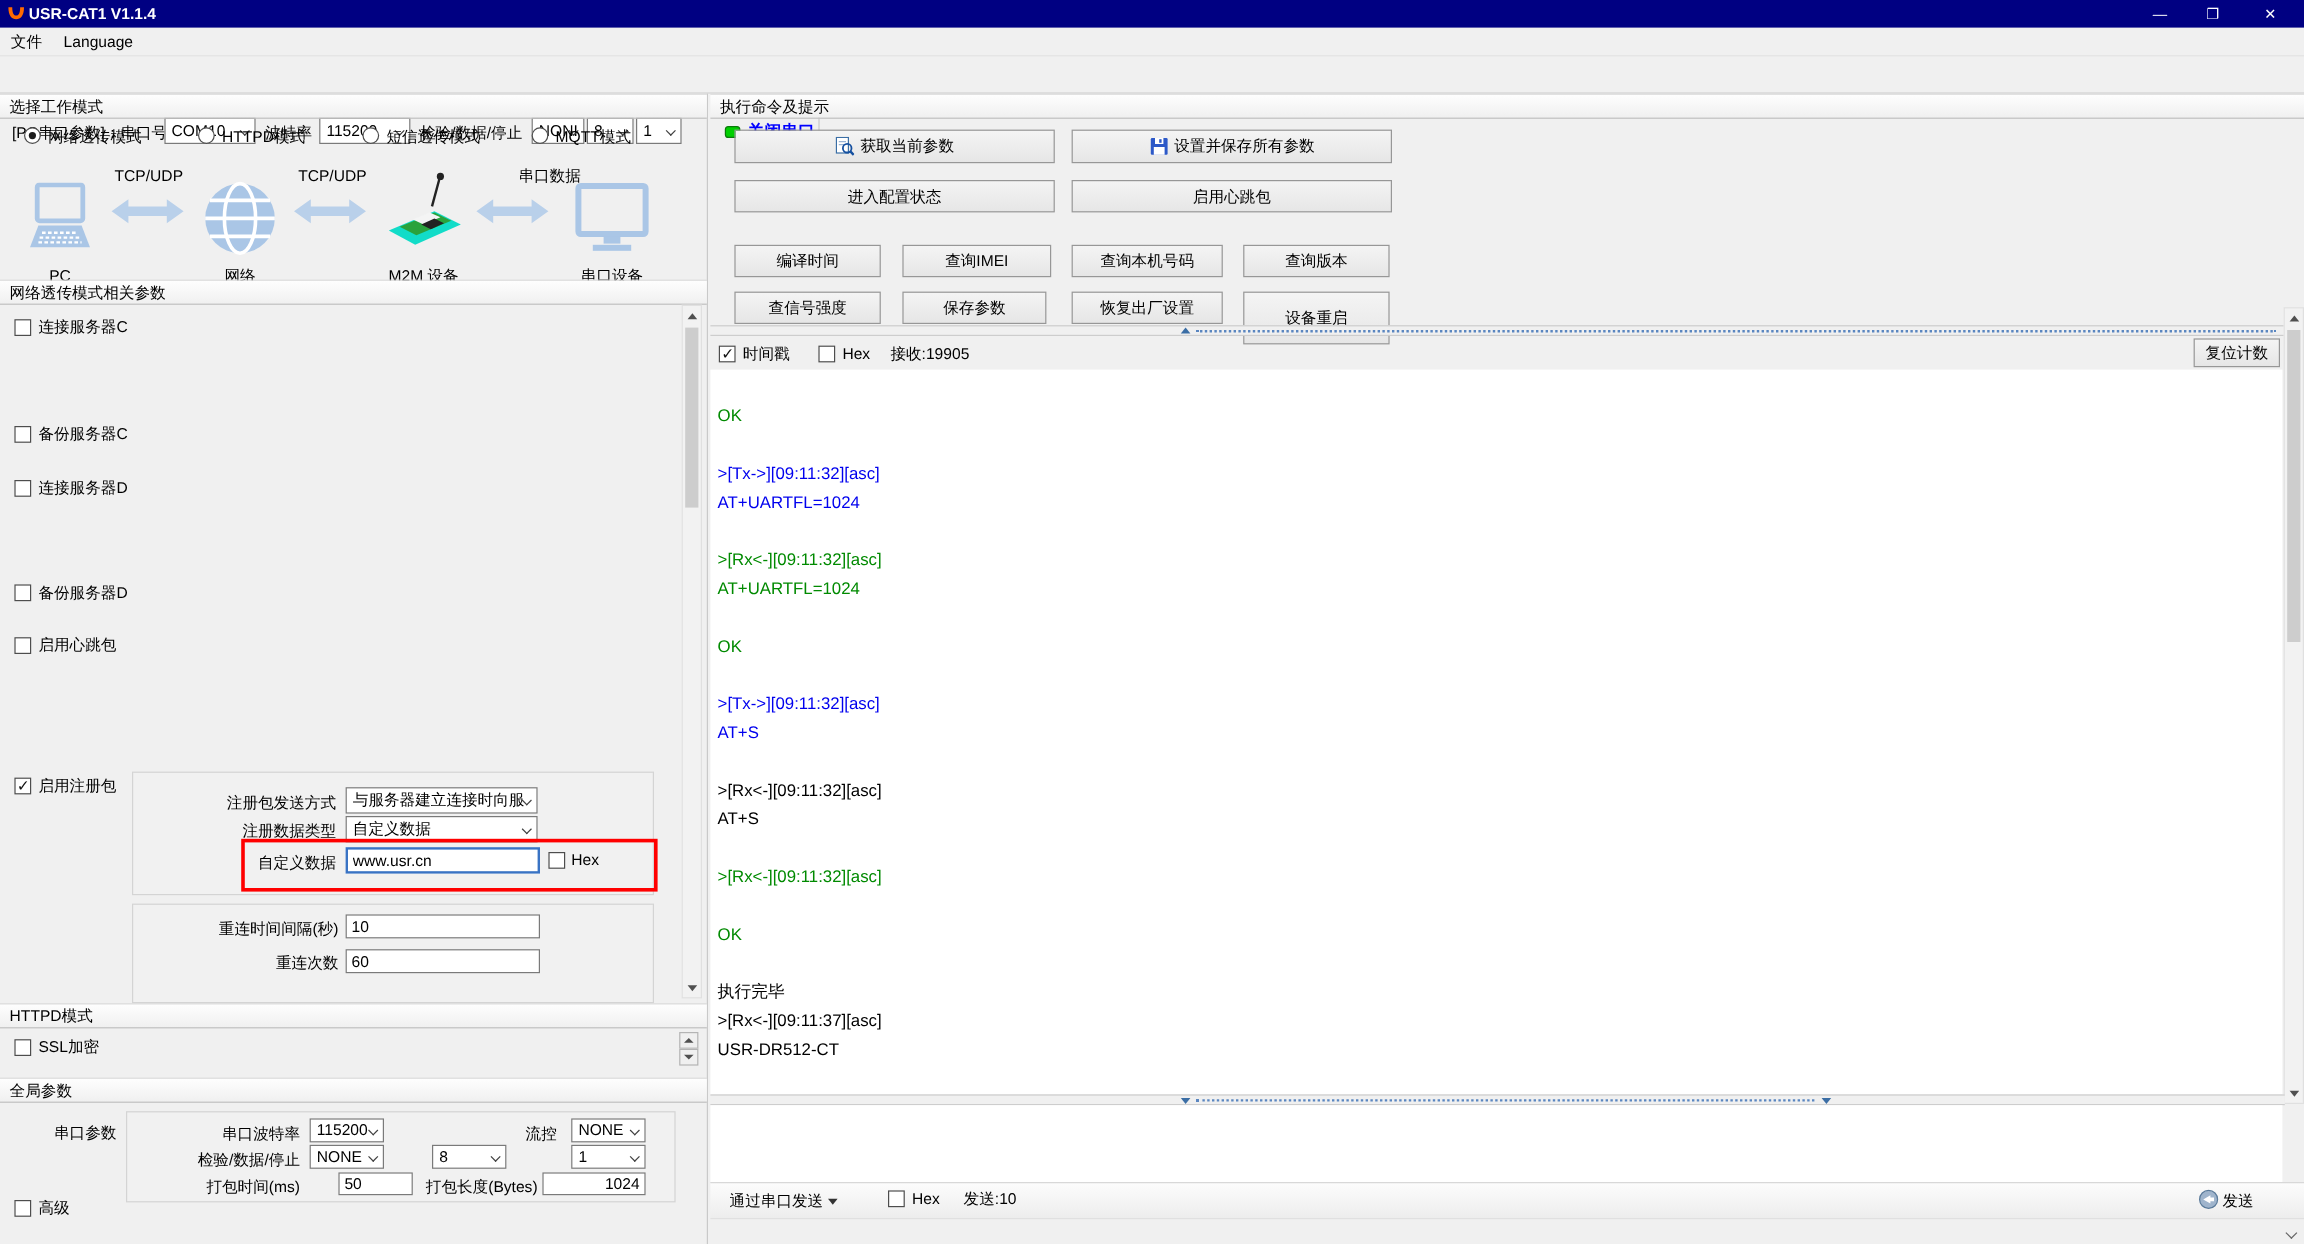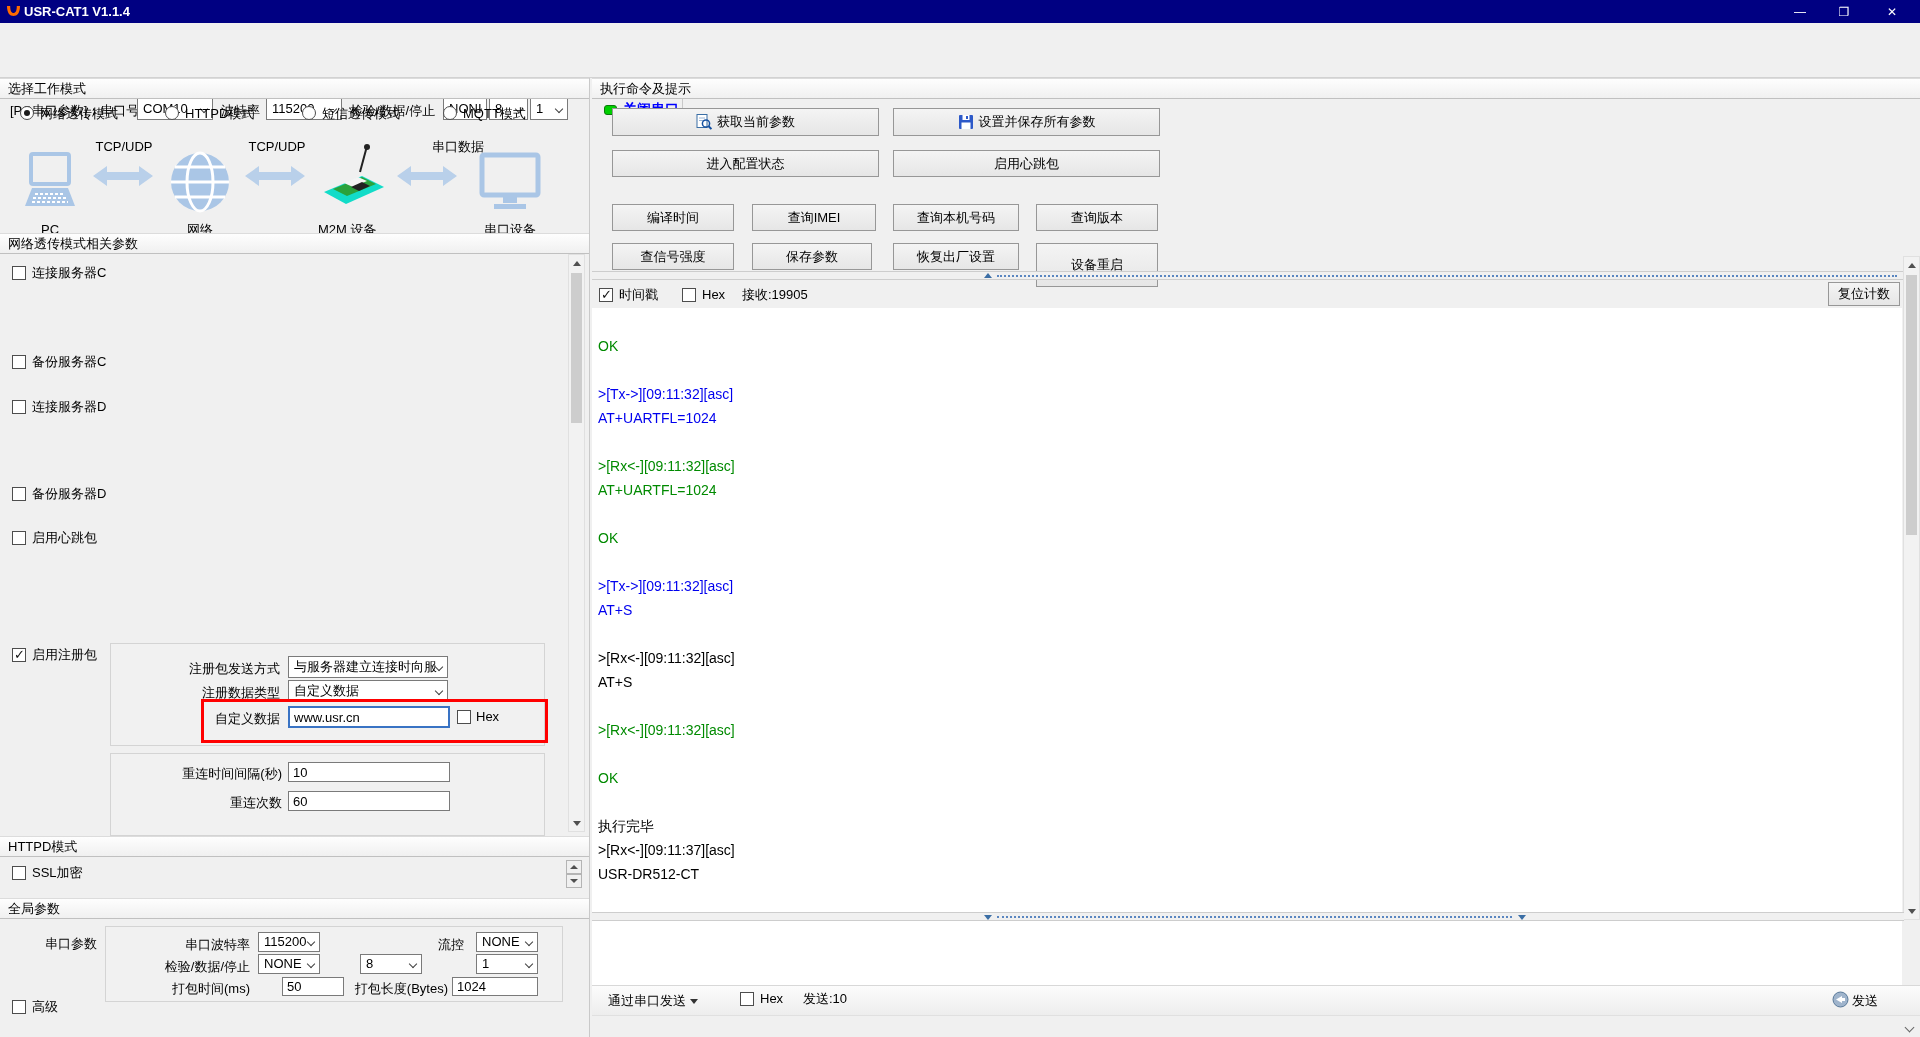"文件" div.menubar { html: none -> <div> <span>文件</span> <span>Language</span> </div> }
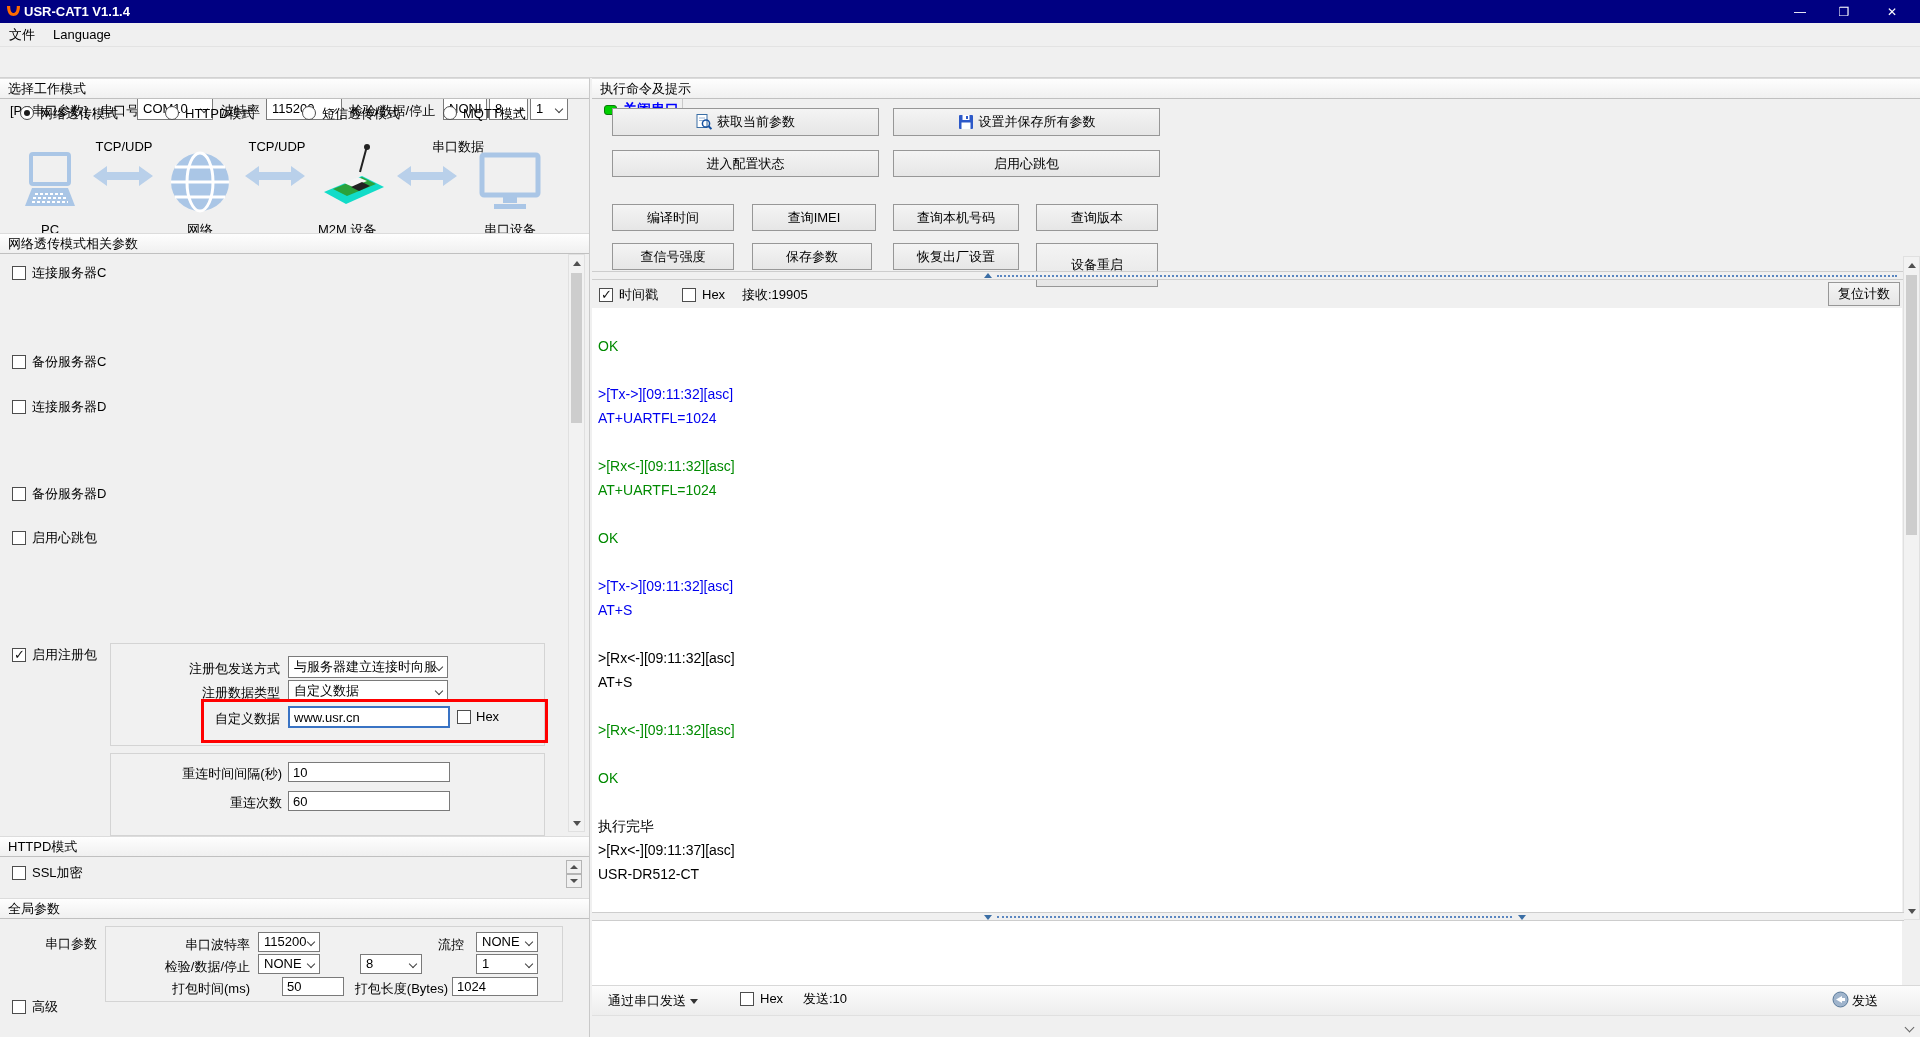"M2M 设备" span.lab { text-align: none -> center }
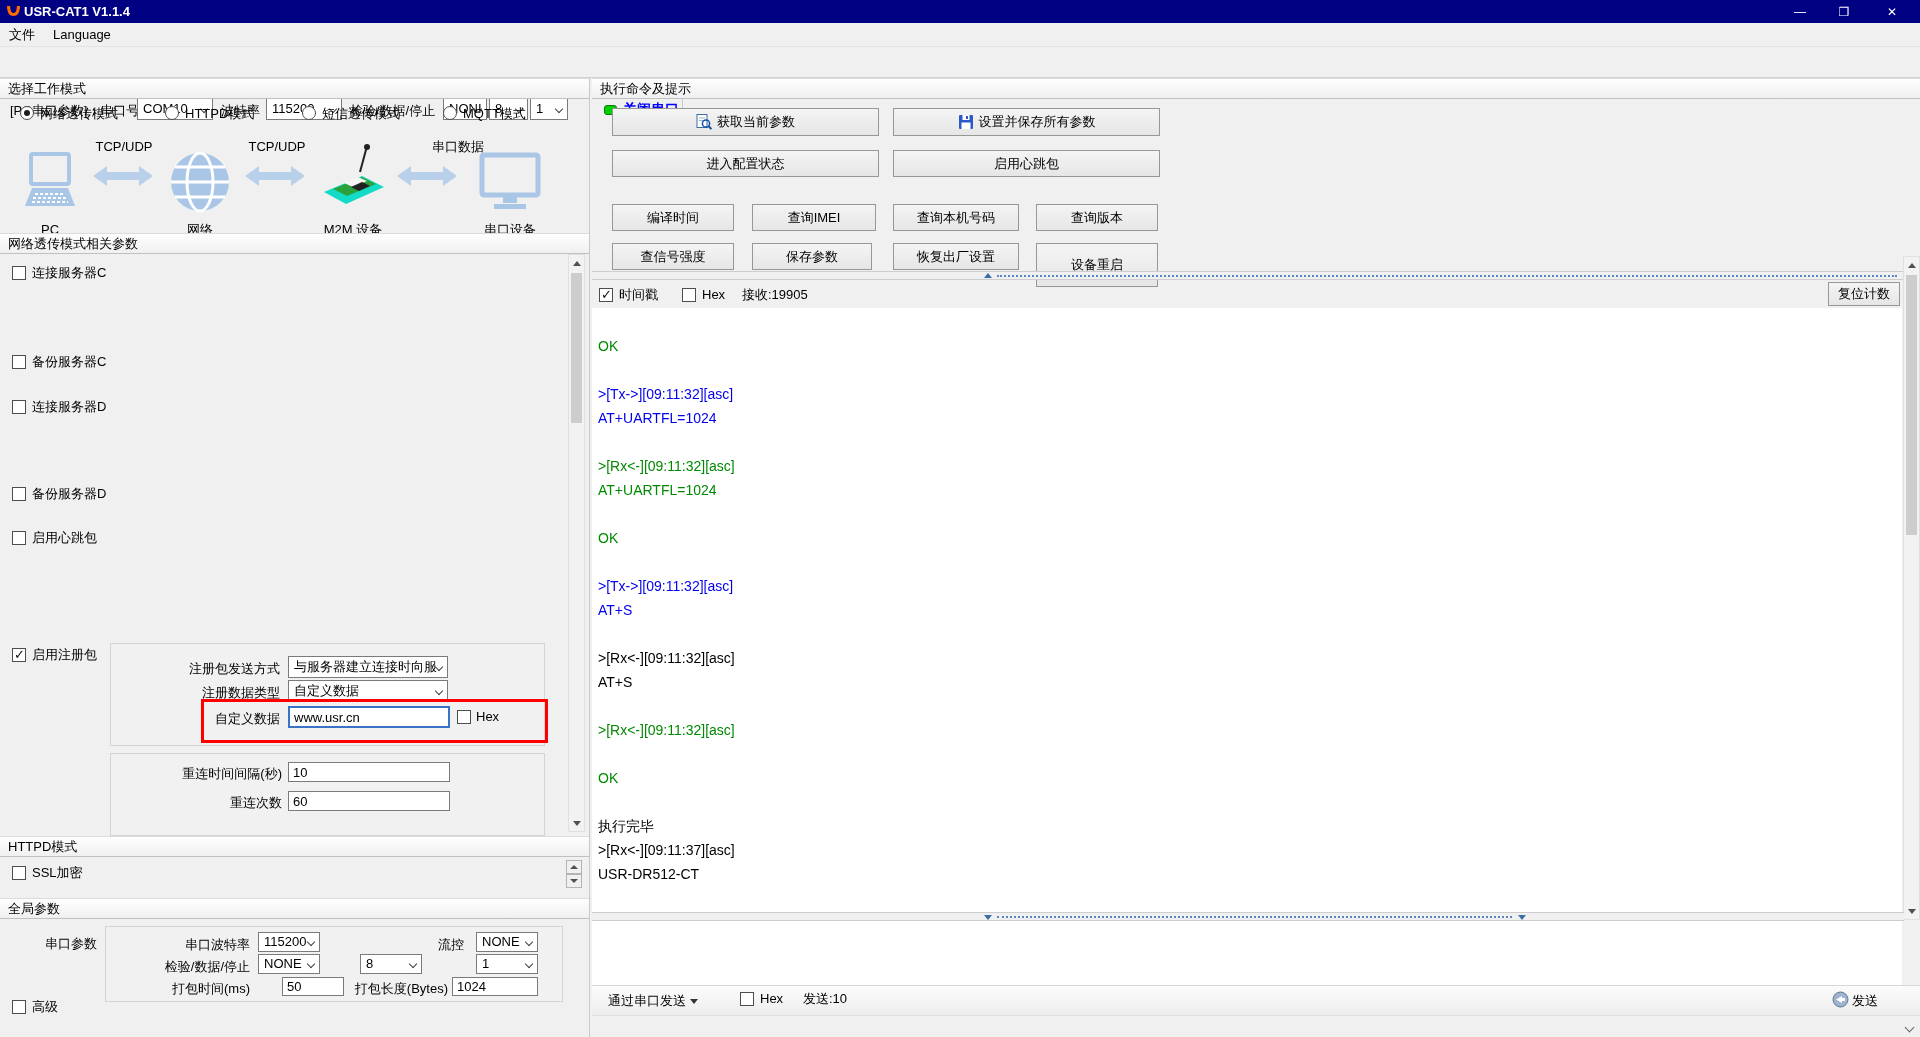"1024" input.inp { text-align: none -> right }
